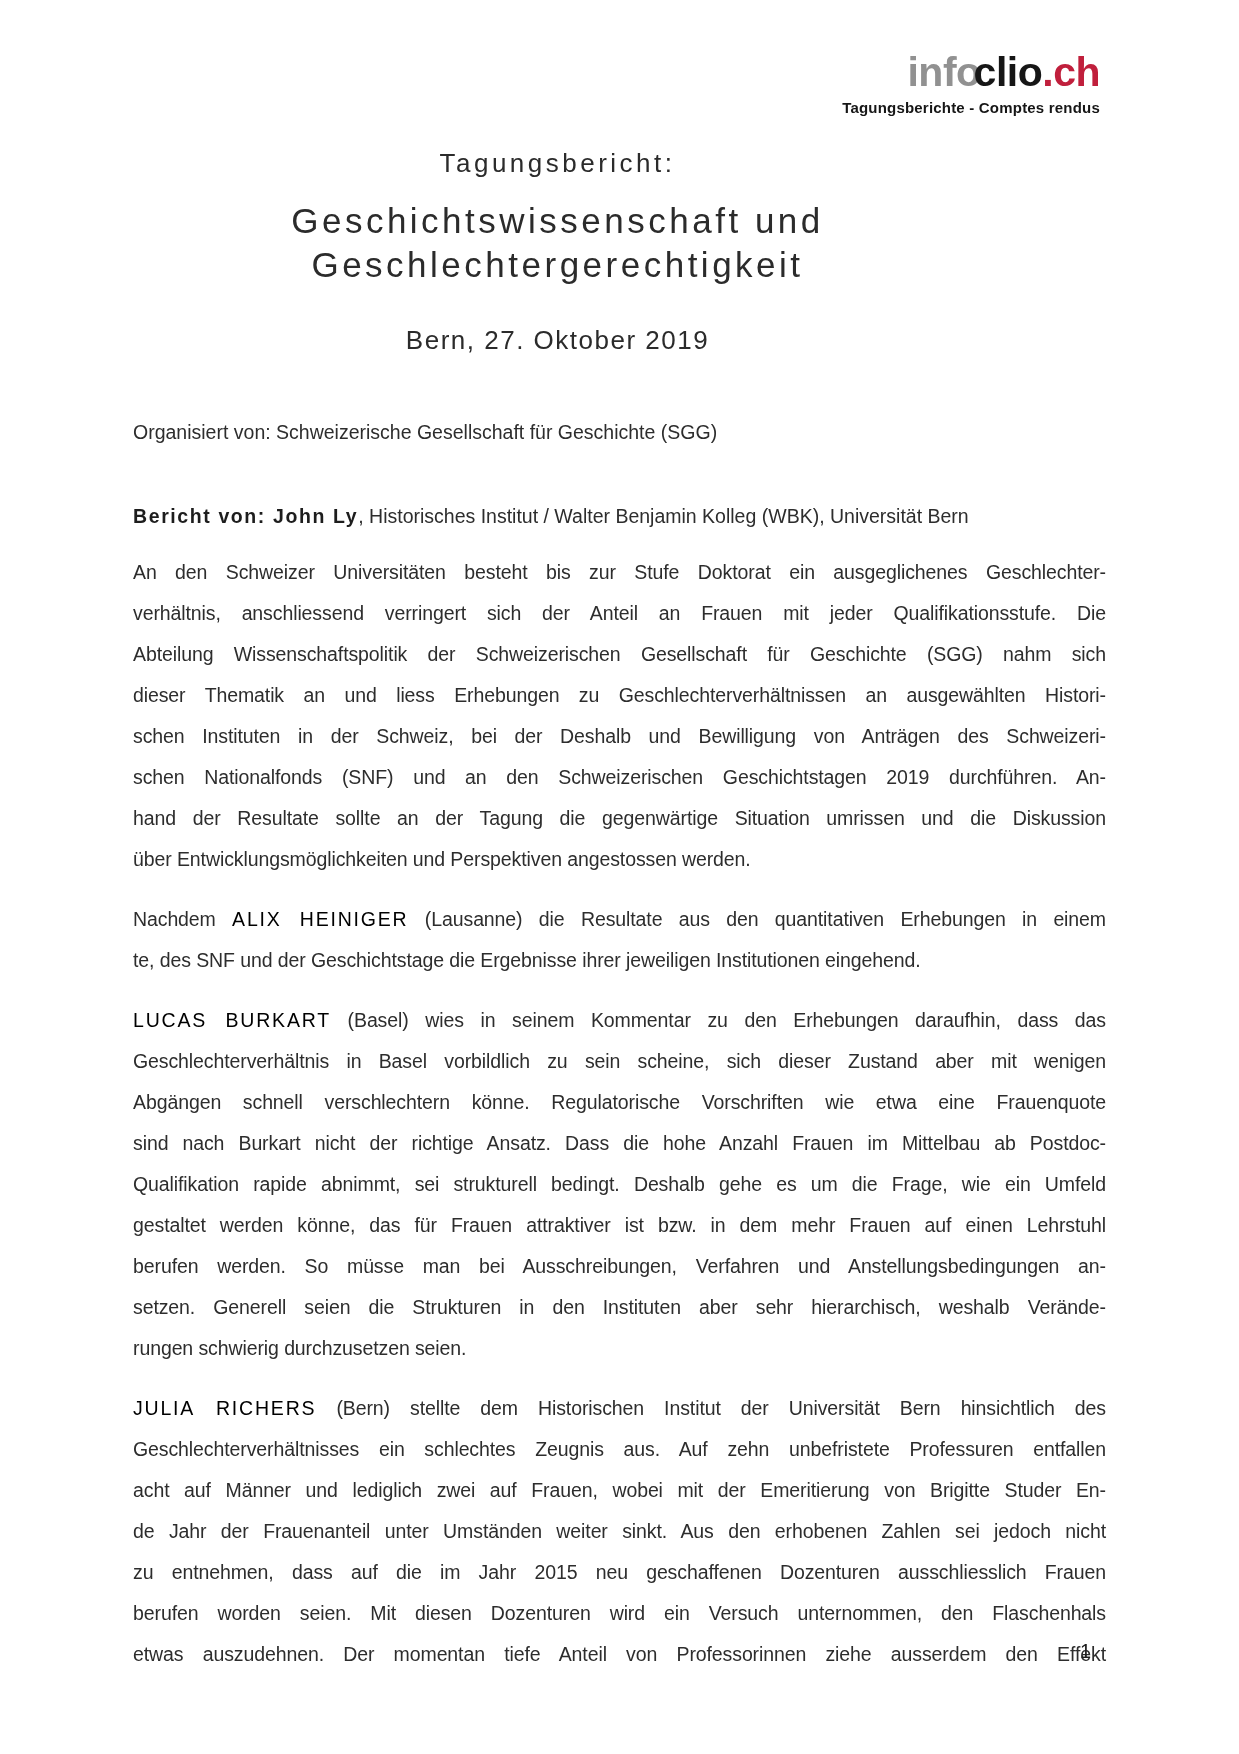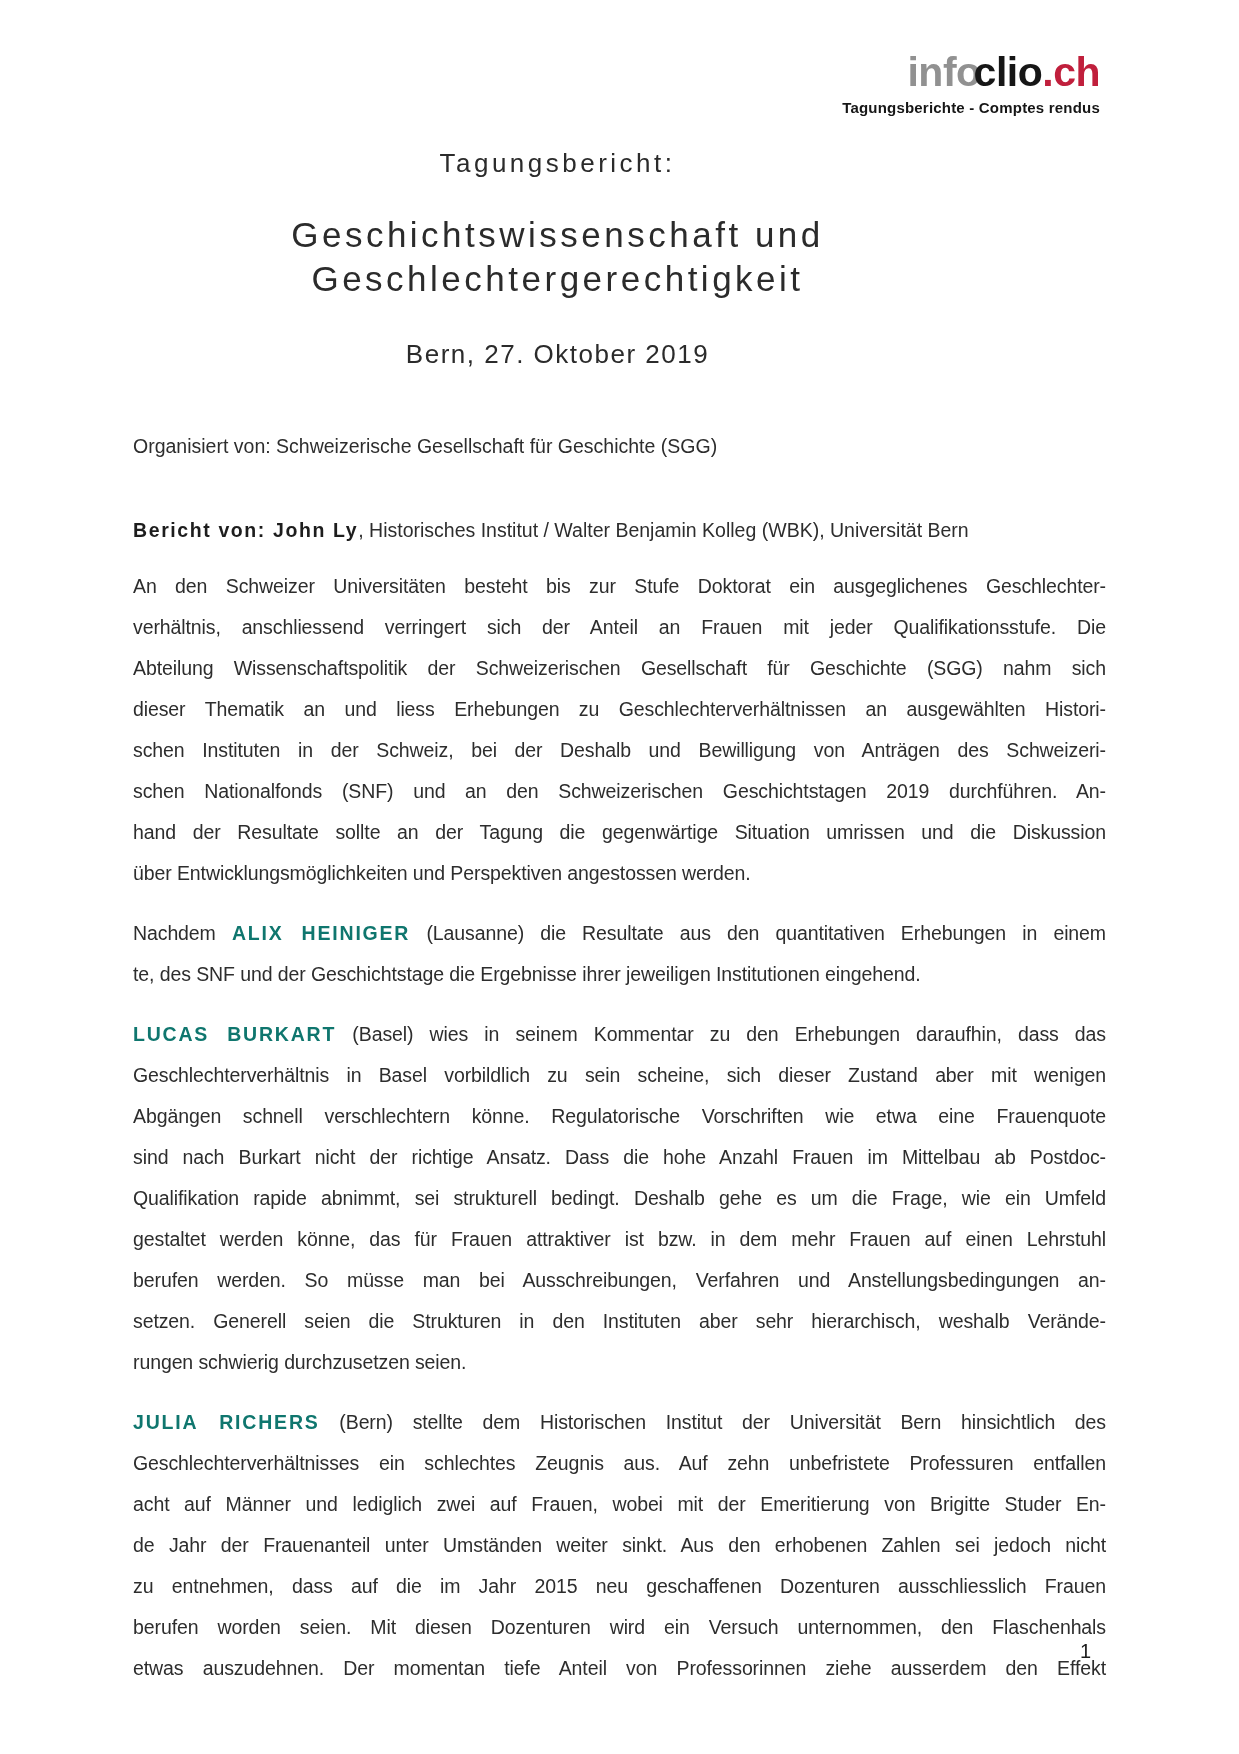"Tagungsbericht:" .kicker { margin-bottom: 34px -> 20px }
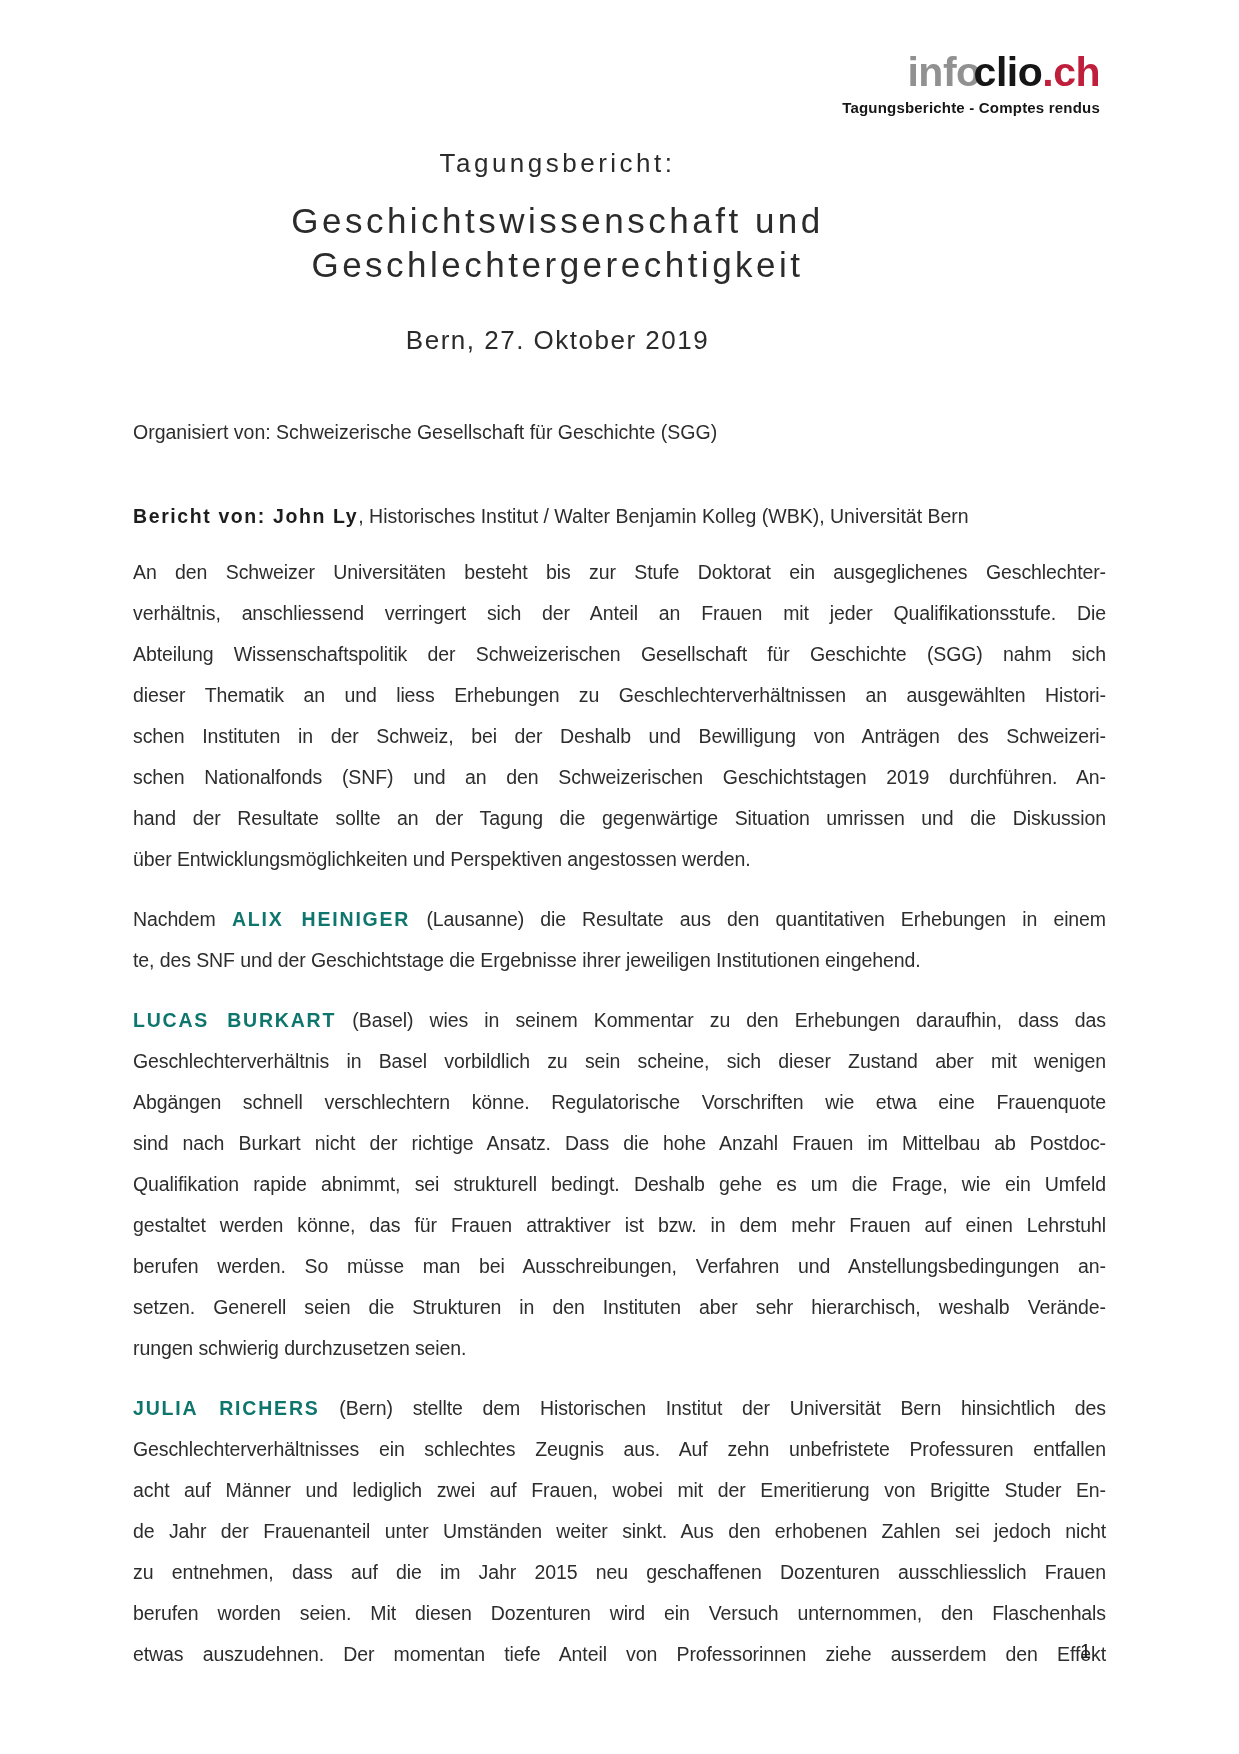"ALIX HEINIGER" .name { color: #0f766e -> #000000; font-weight: bold -> normal }
